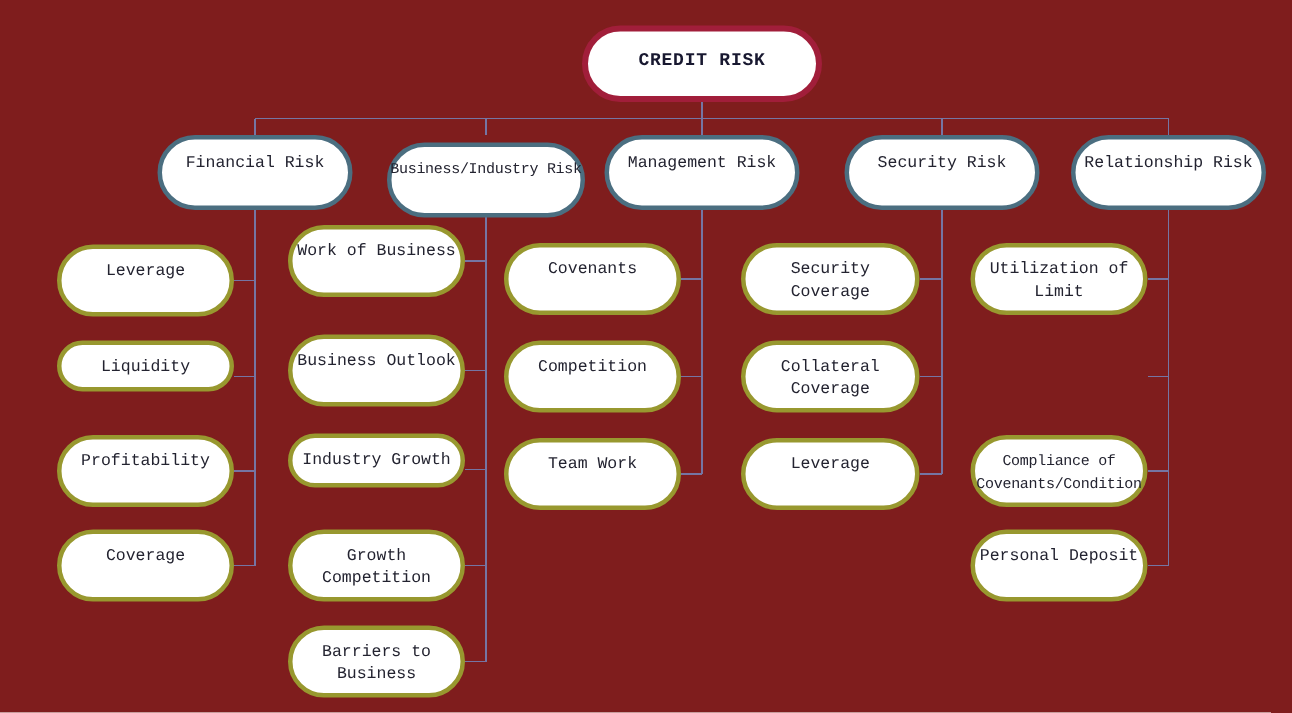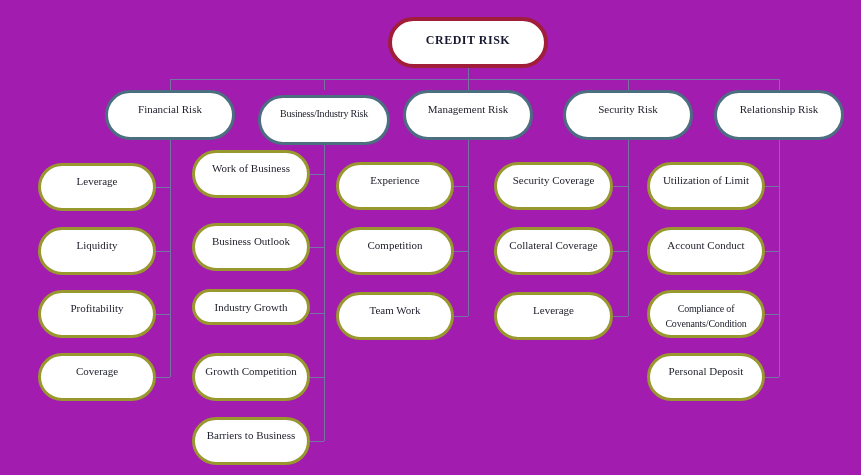"CREDIT RISK" #canvas { background: #a21caf -> #7f1d1d; font-family: Liberation Serif, serif -> Liberation Mono, monospace }
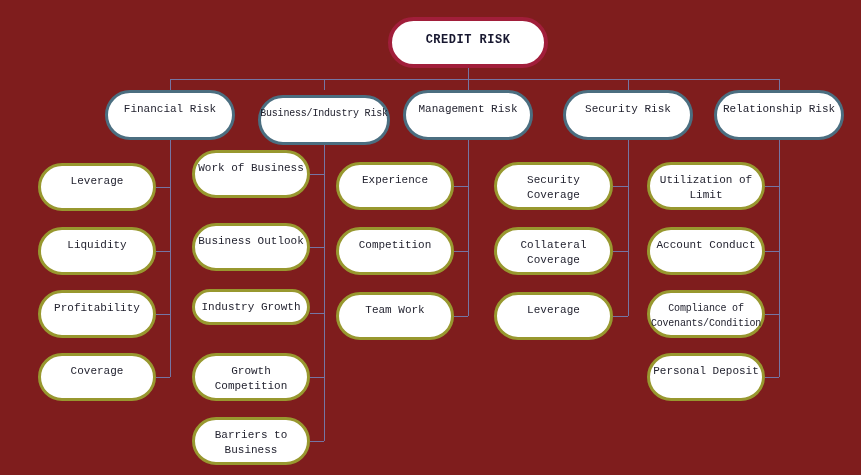"Experience" div.node { text: Experience -> Covenants }
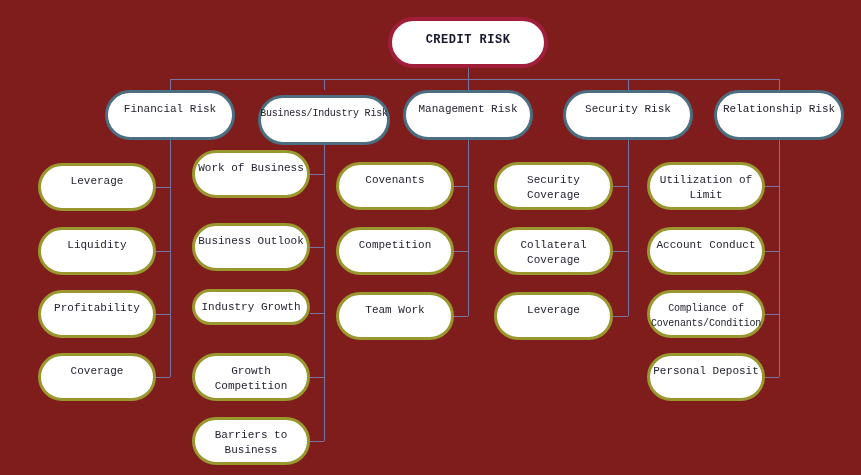"Liquidity" div.node { height: 48px -> 34px }
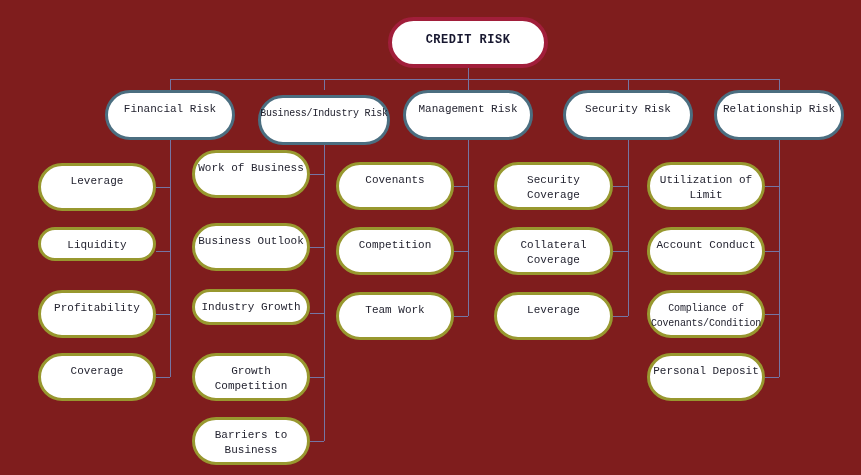"Account Conduct" div.node { html: <div>Account Conduct</div> -> none }
